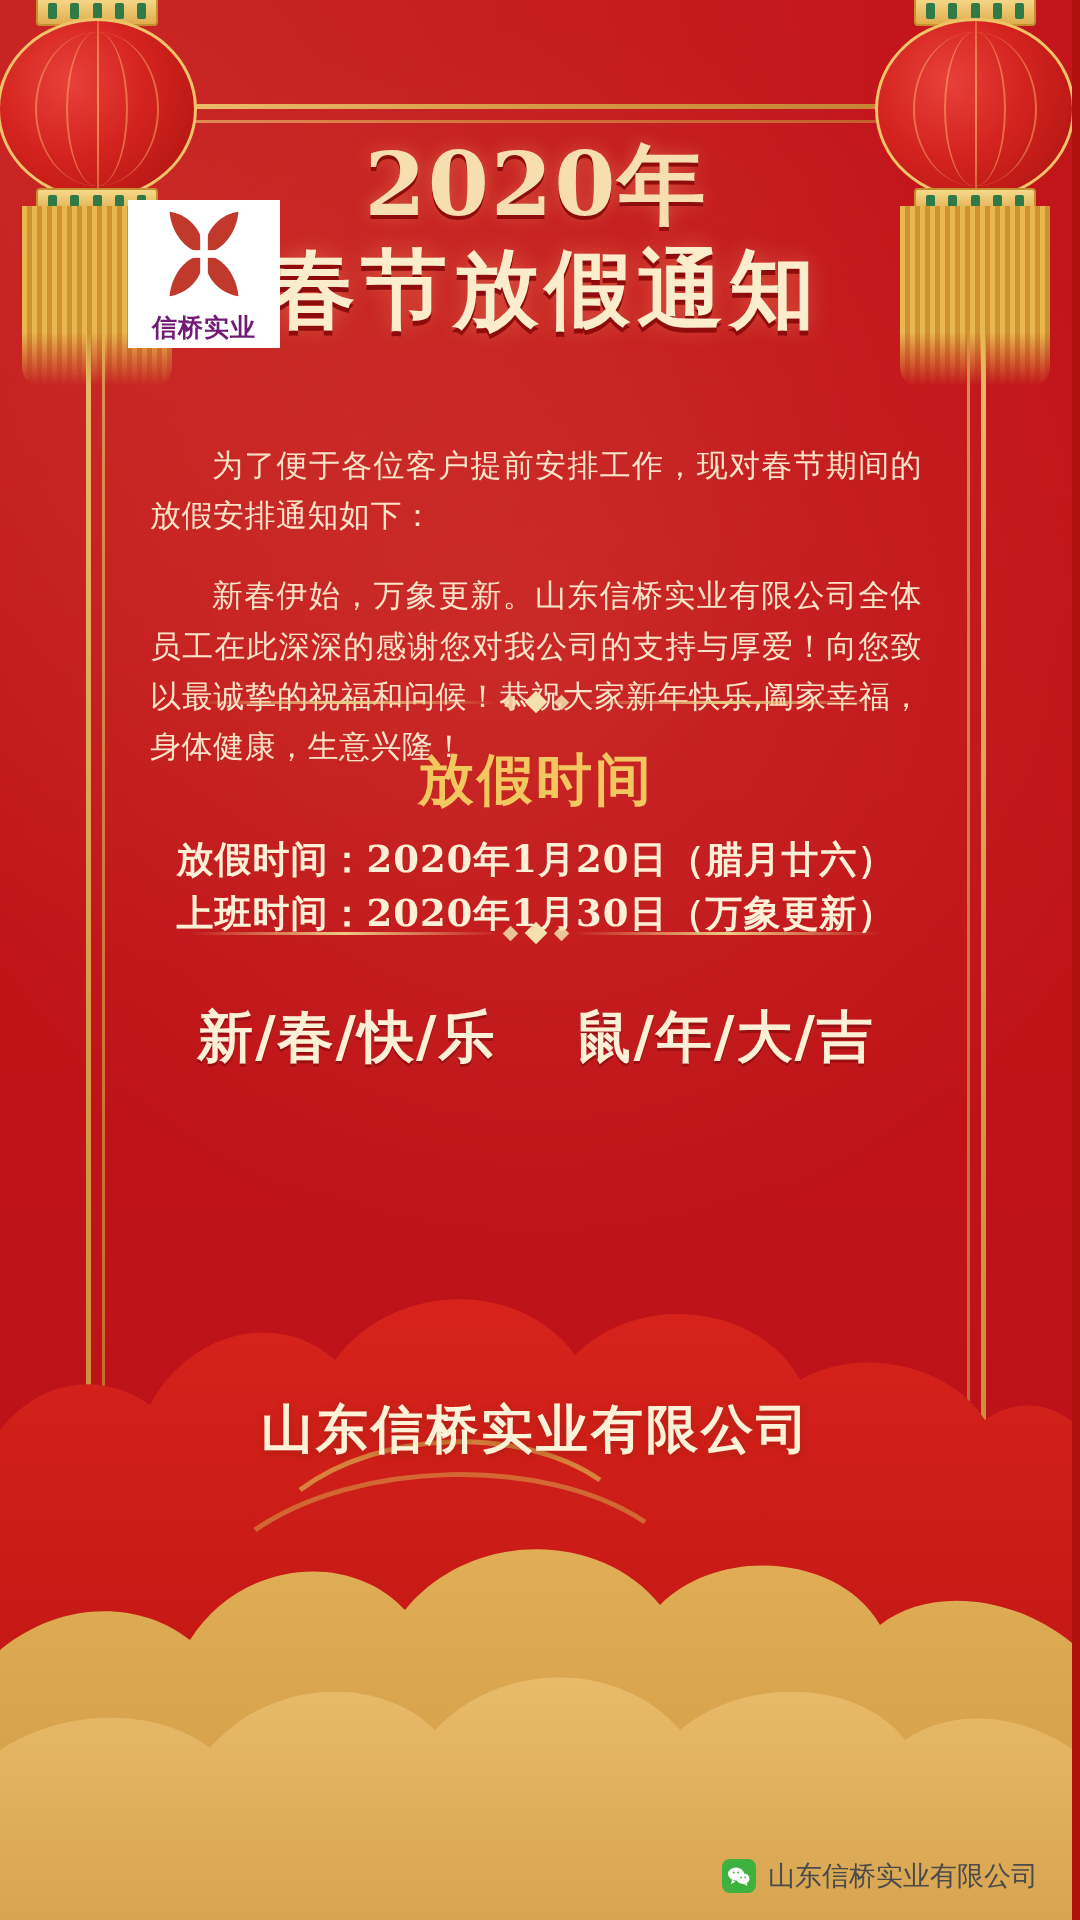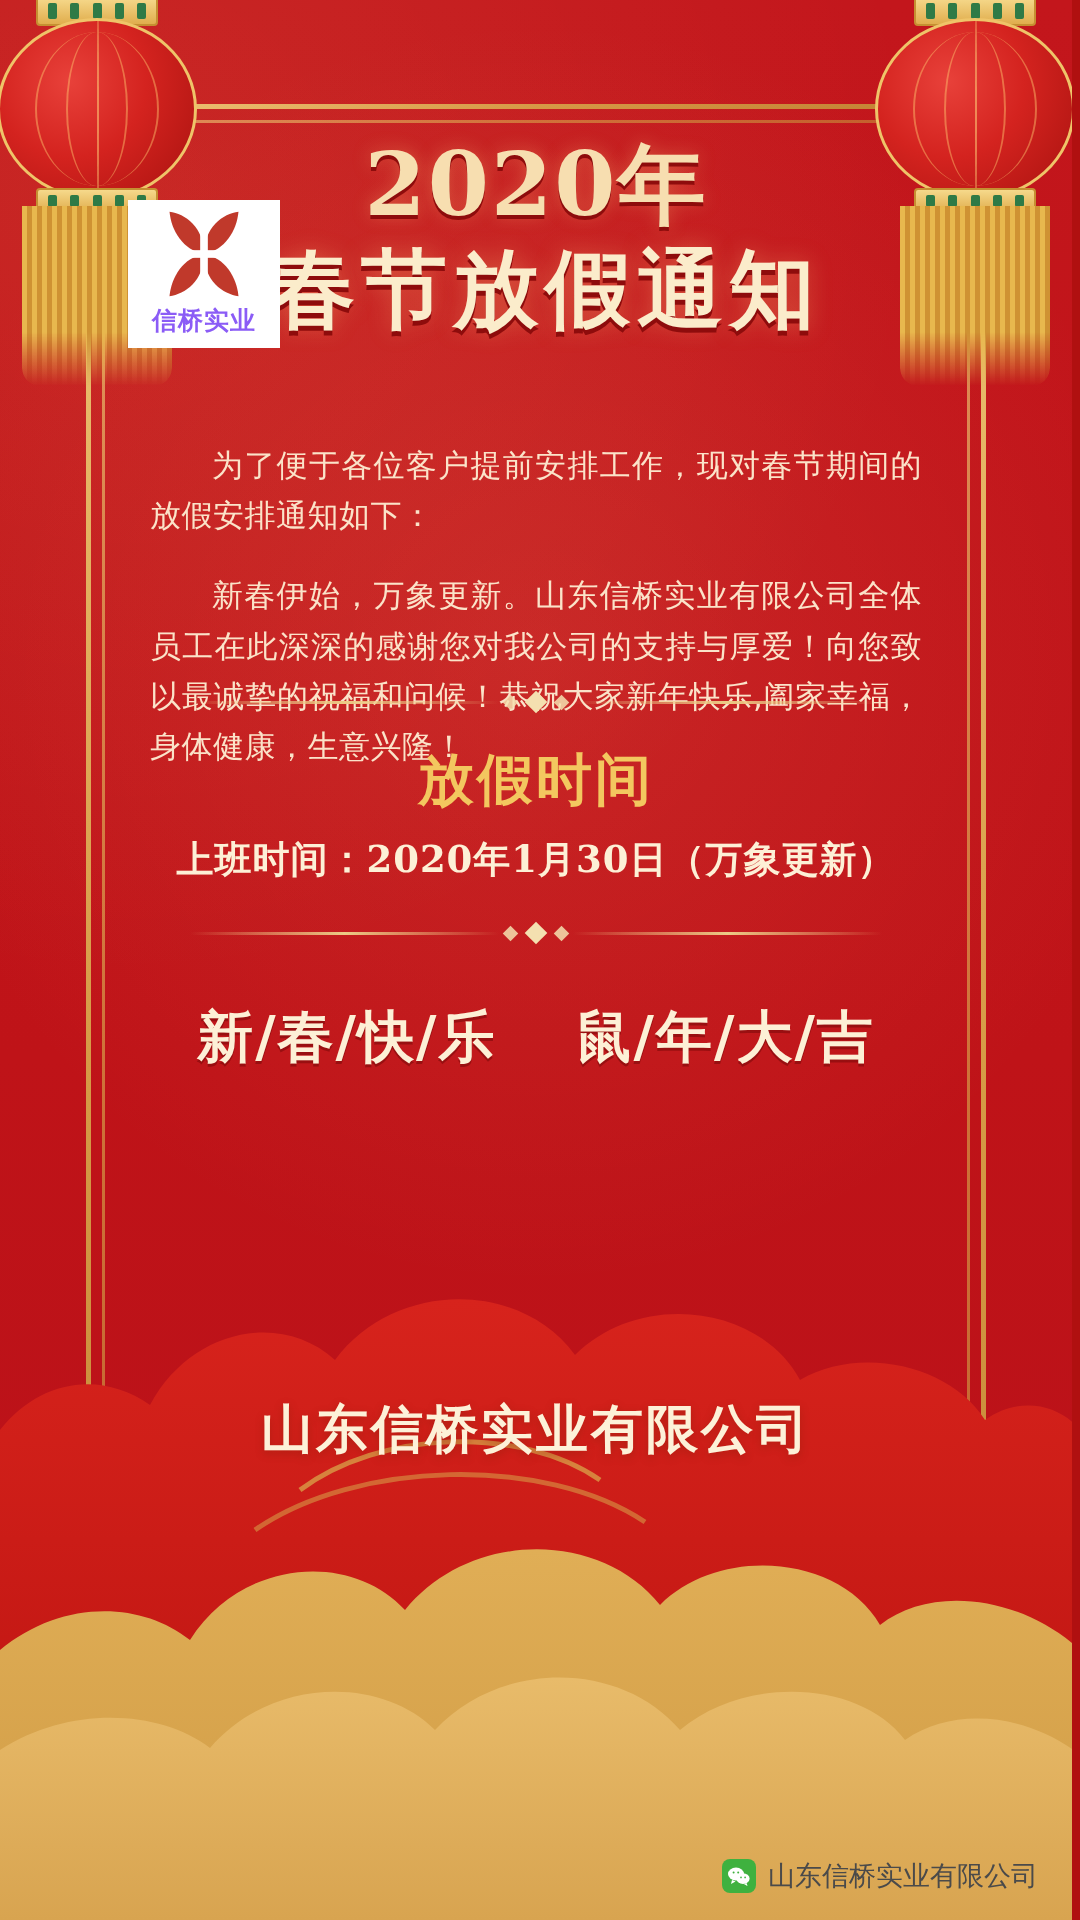"信桥实业" .logo .logo-text { color: #8b5cf6 -> #701a75; margin-top: 4px -> 11px }
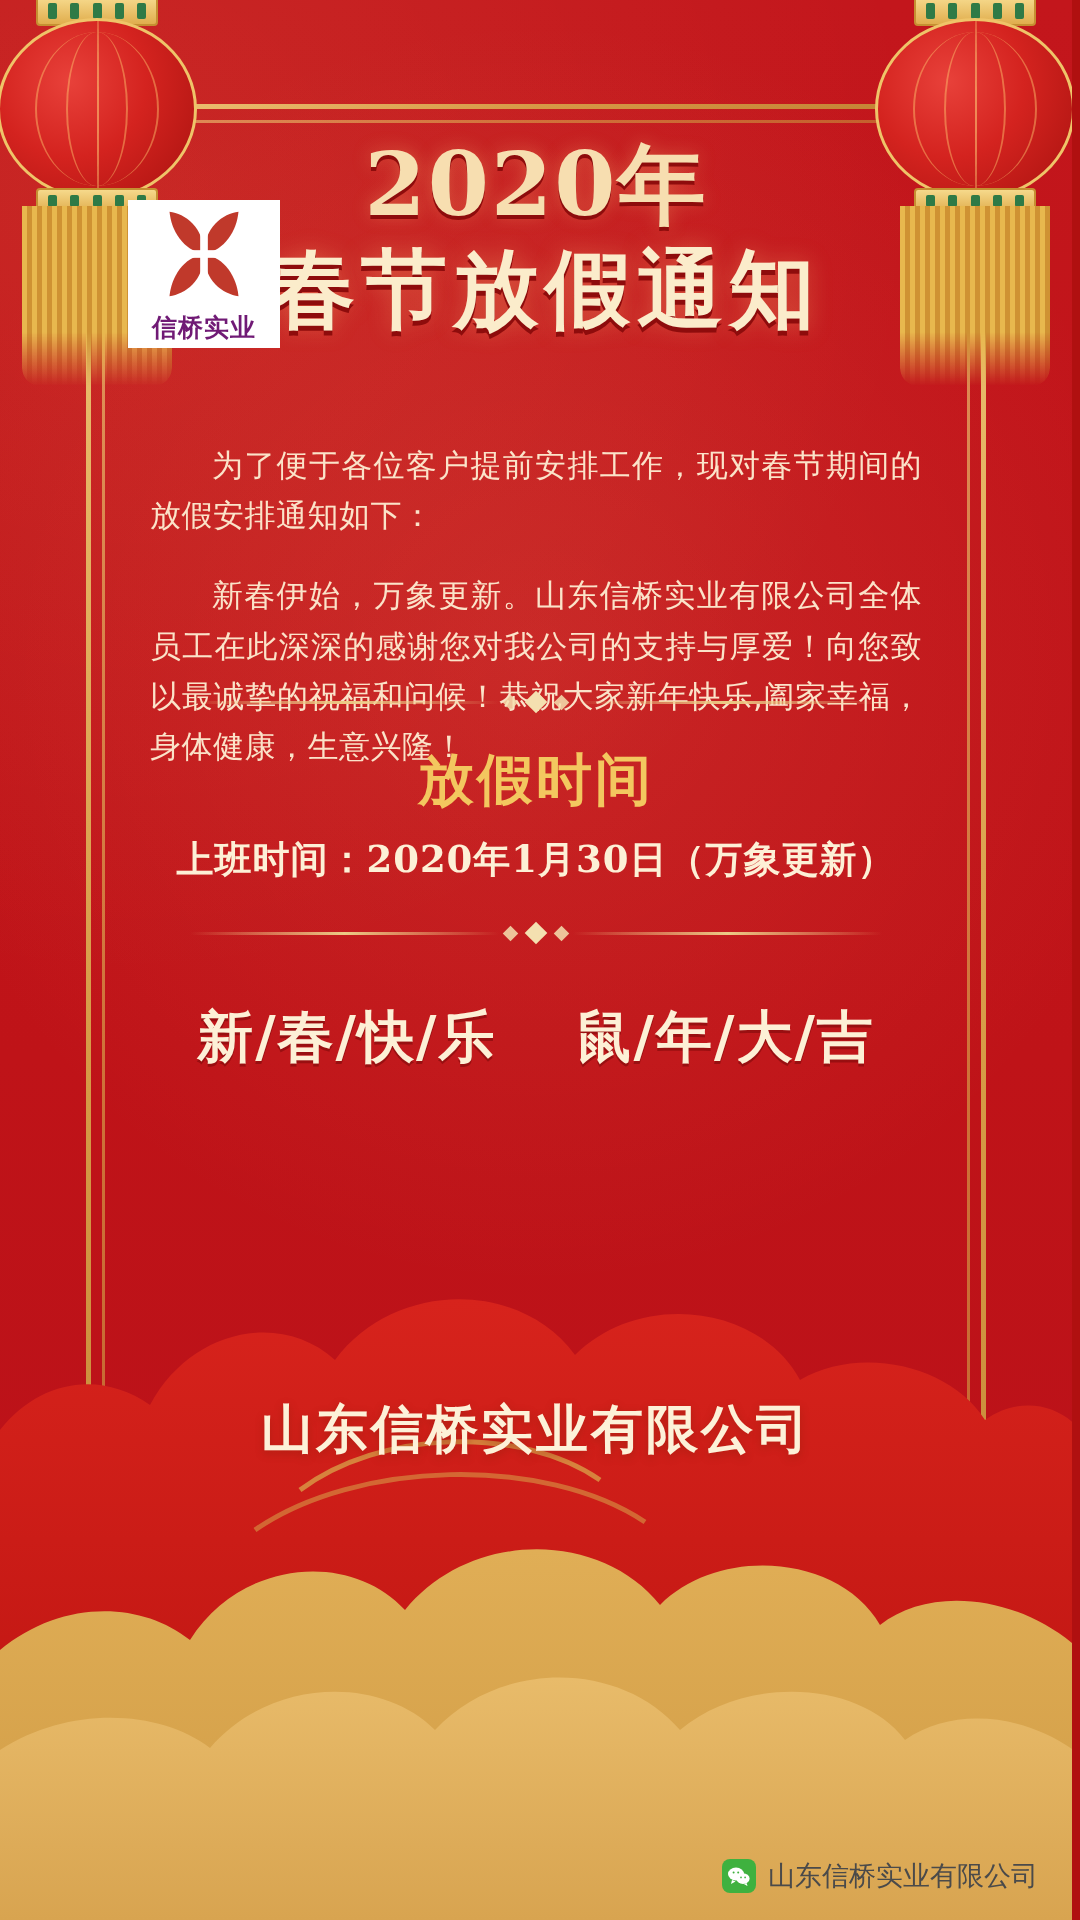"放假时间：2020年1月20日（腊月廿六）" div.row { html: none -> <div>放假时间：2020年1月20日（腊月廿六）</div> }
